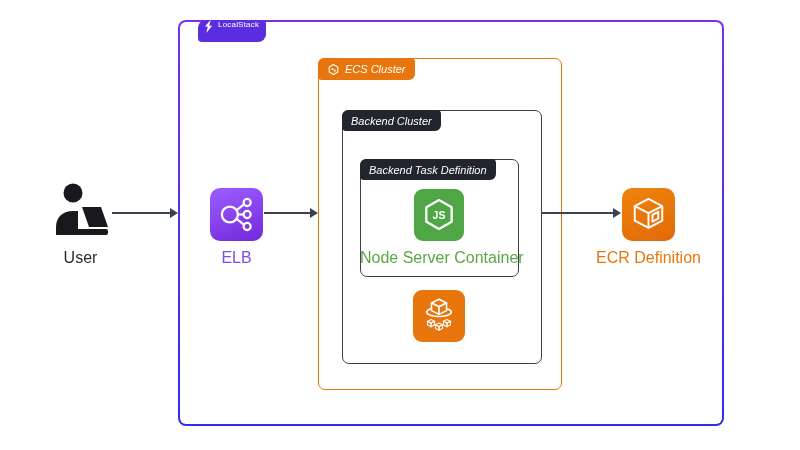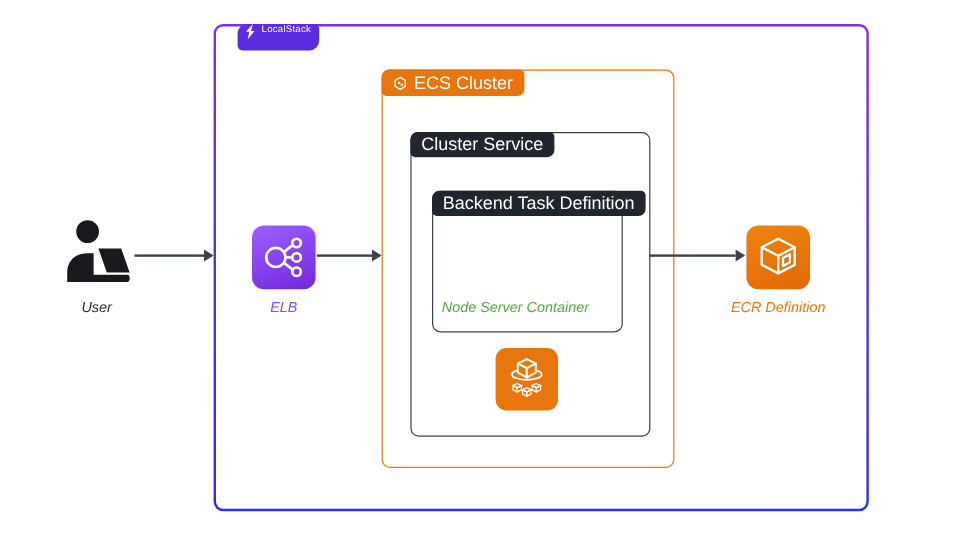"ECS Cluster" .tab { font-size: 15px -> 11px; font-style: none -> italic }
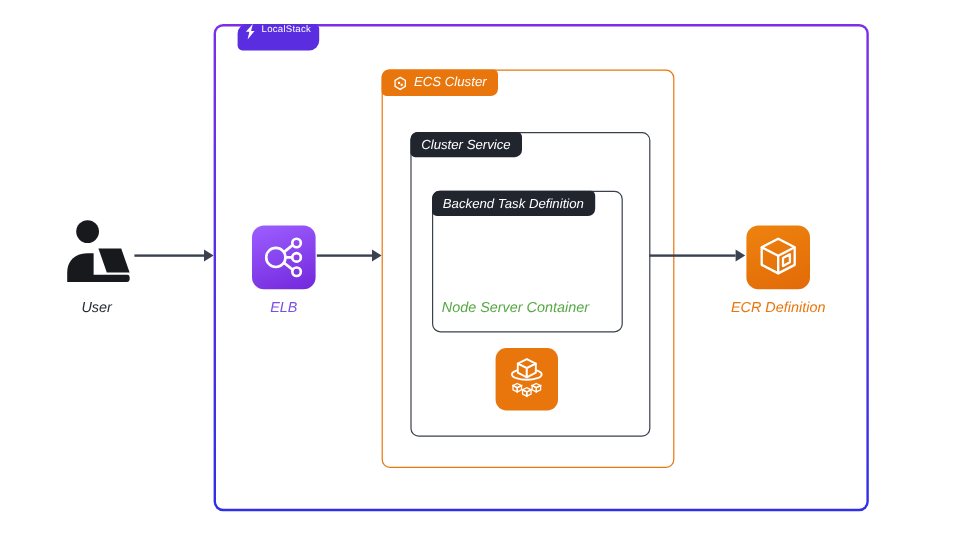"Cluster Service" span { text: Cluster Service -> Backend Cluster }
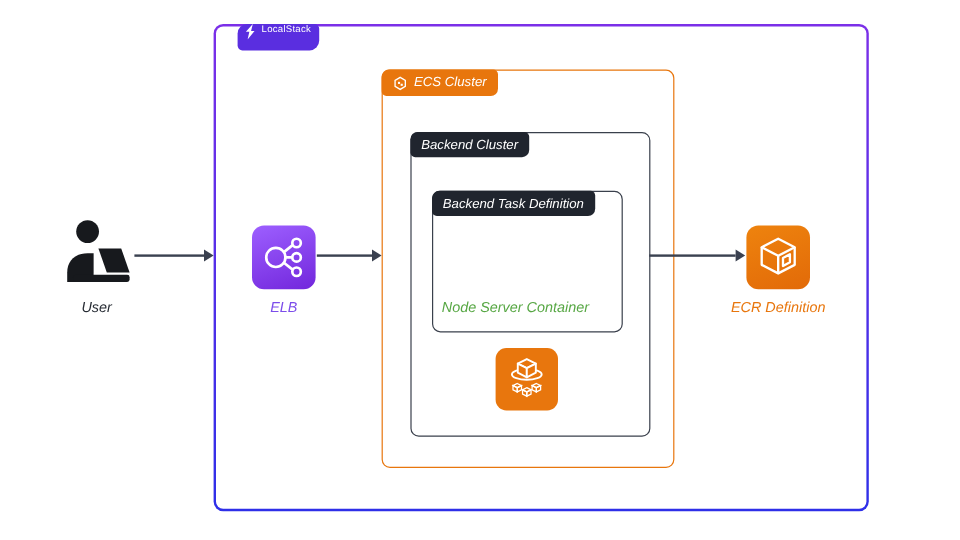"JS" div.icon-card { html: none -> <div> <svg> <polygon></polygon> <text>JS</text> </svg> </div> }
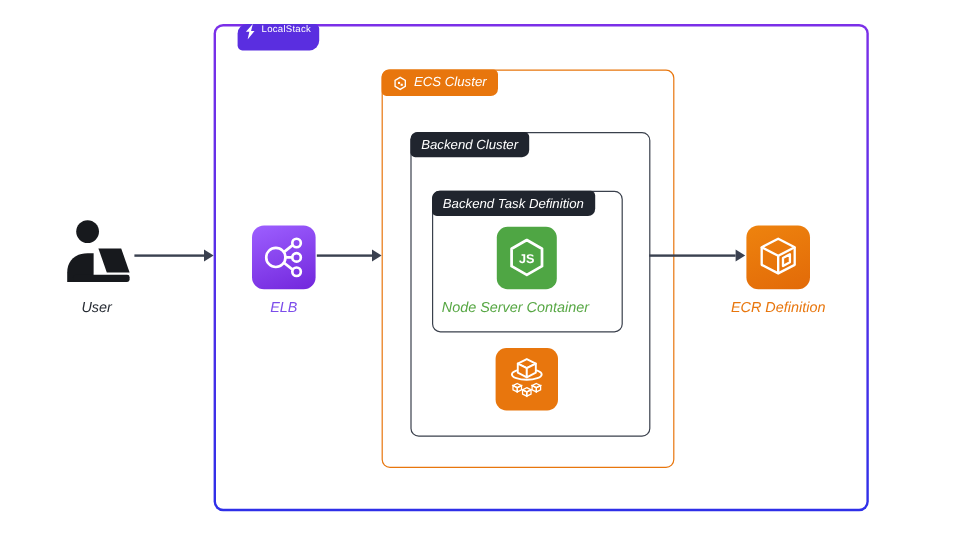"User" .cap { font-size: 12px -> 16px; font-style: italic -> none }
